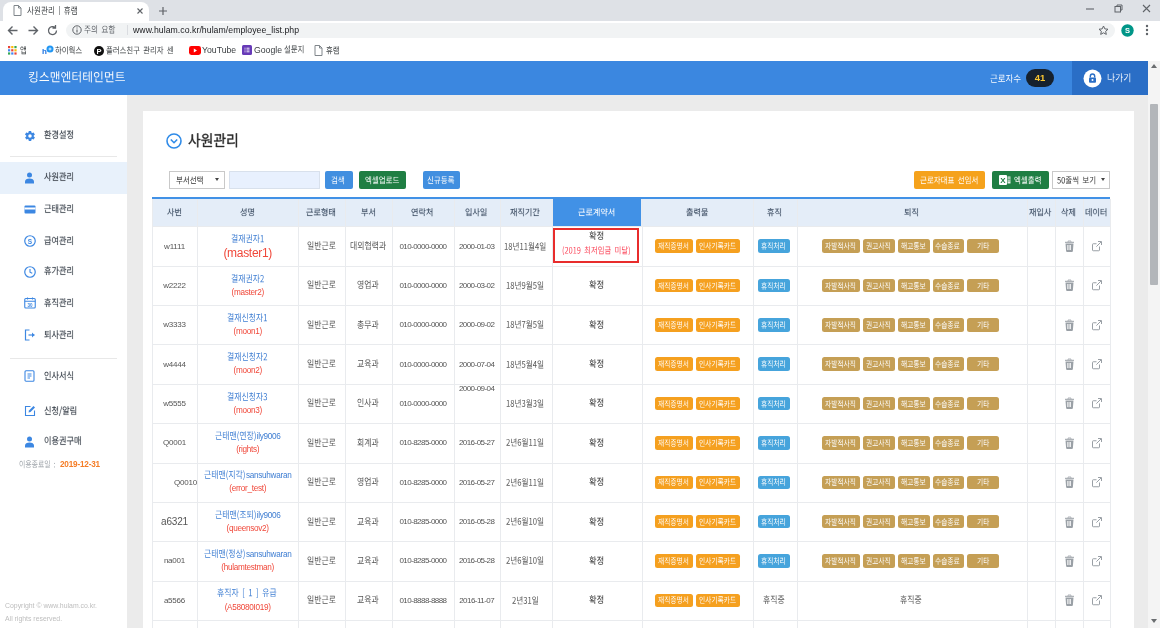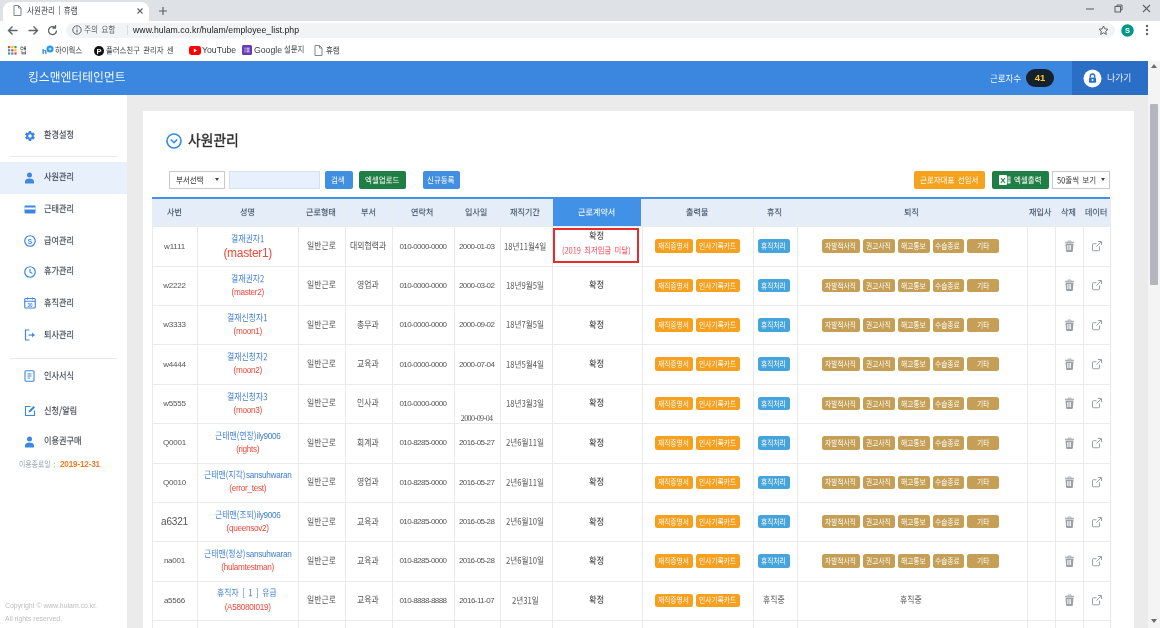"2000-09-04" div.ab { align-items: flex-end -> flex-start; font-family: Liberation Serif, serif -> none }
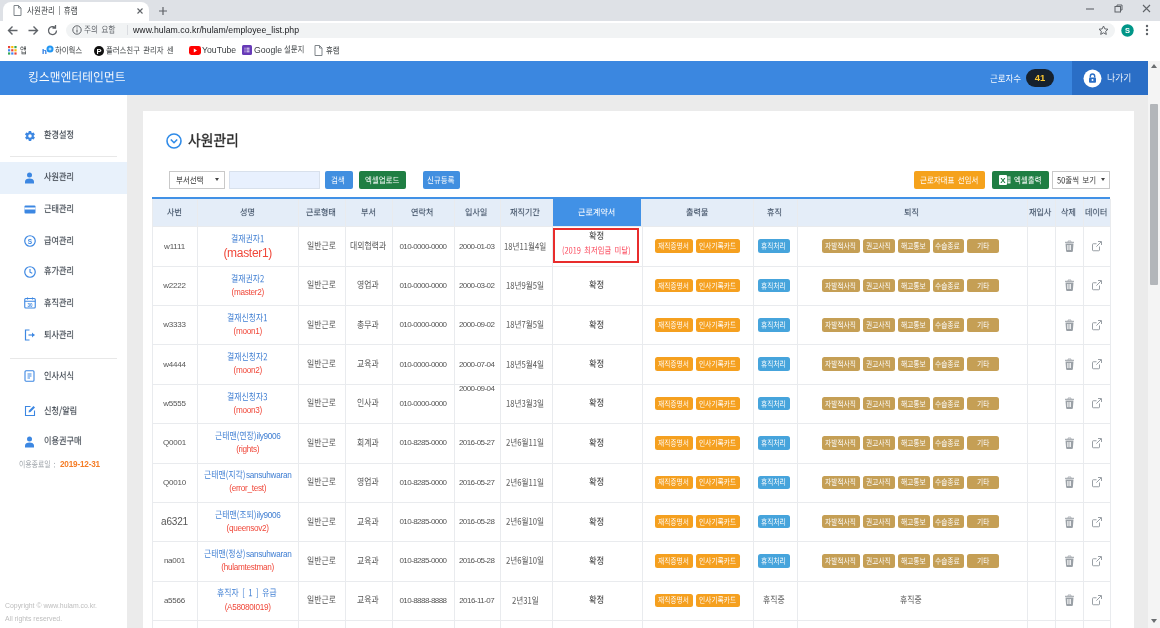"Q0010" div.ab { justify-content: center -> flex-end }
